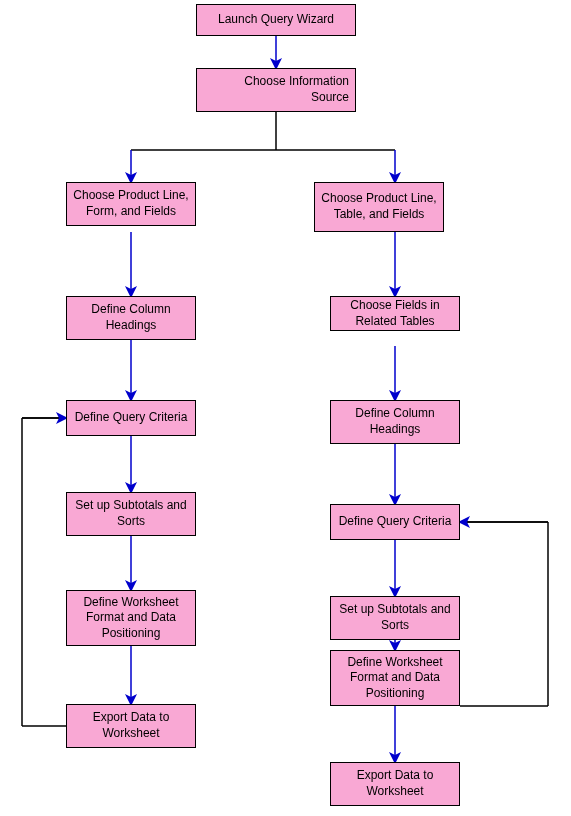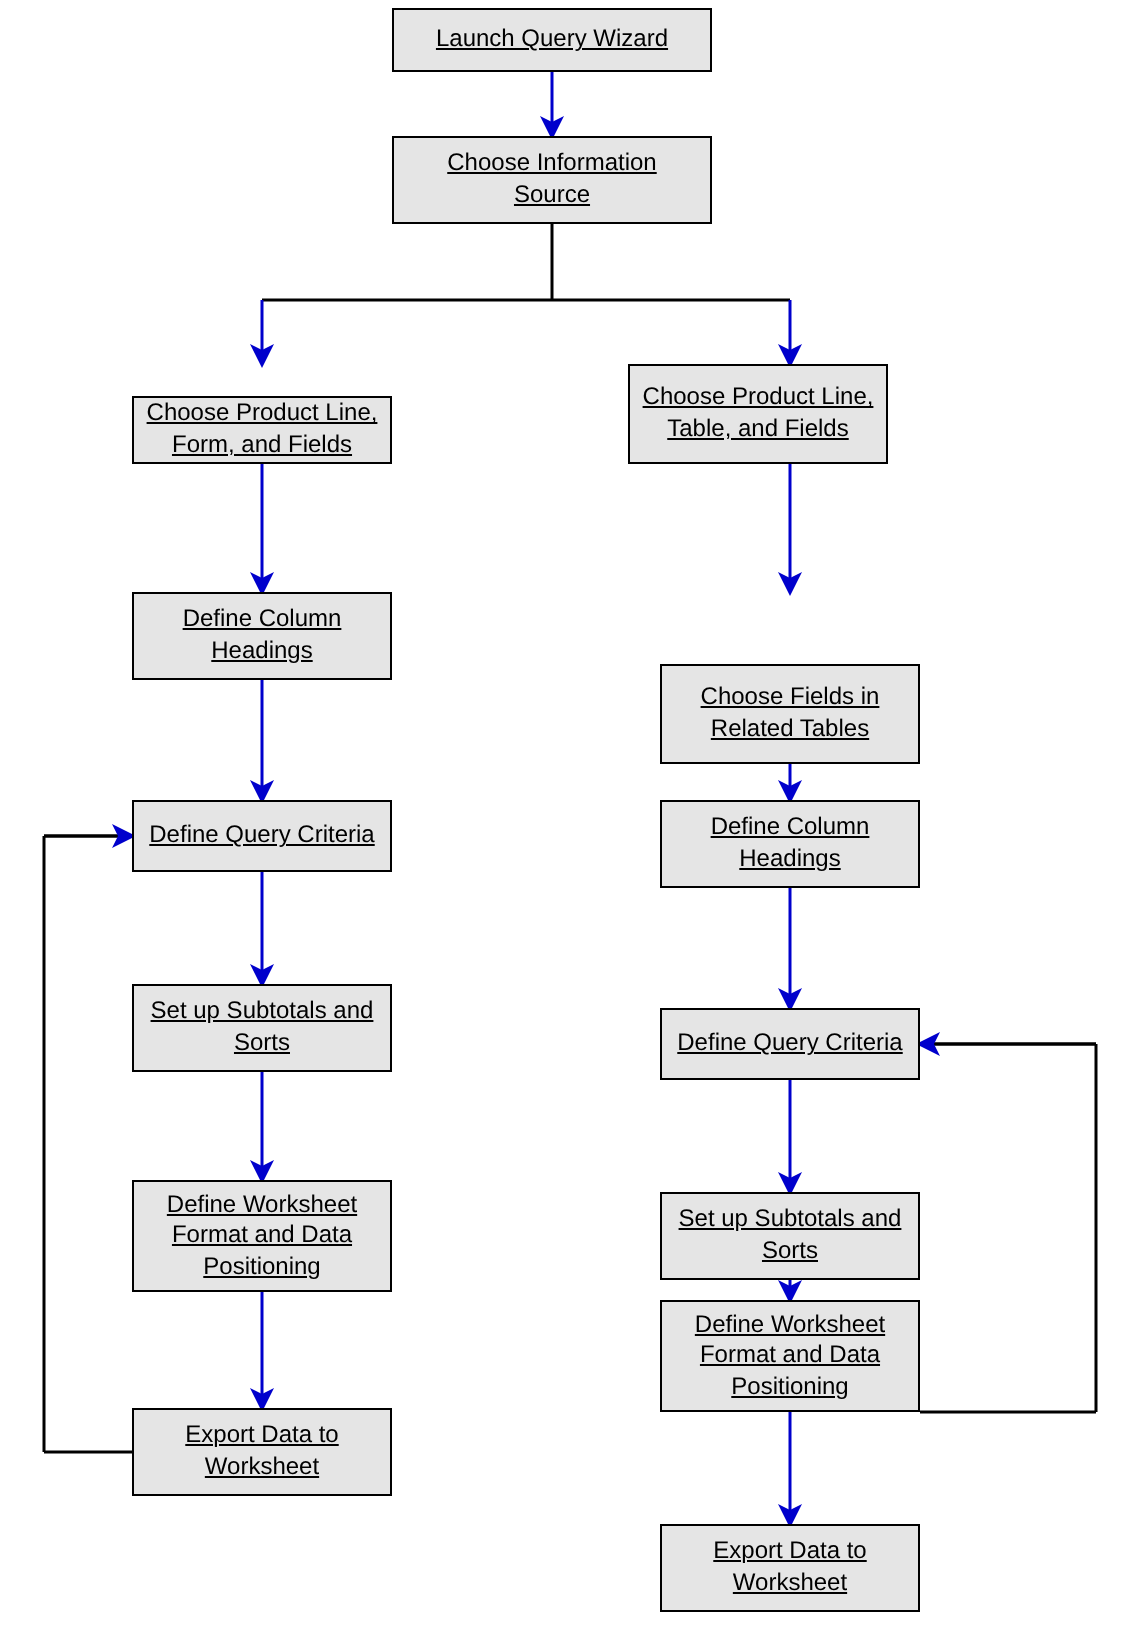"Launch Query Wizard" .box { background: #e5e5e5 -> #f9a8d4; text-decoration: underline -> none }
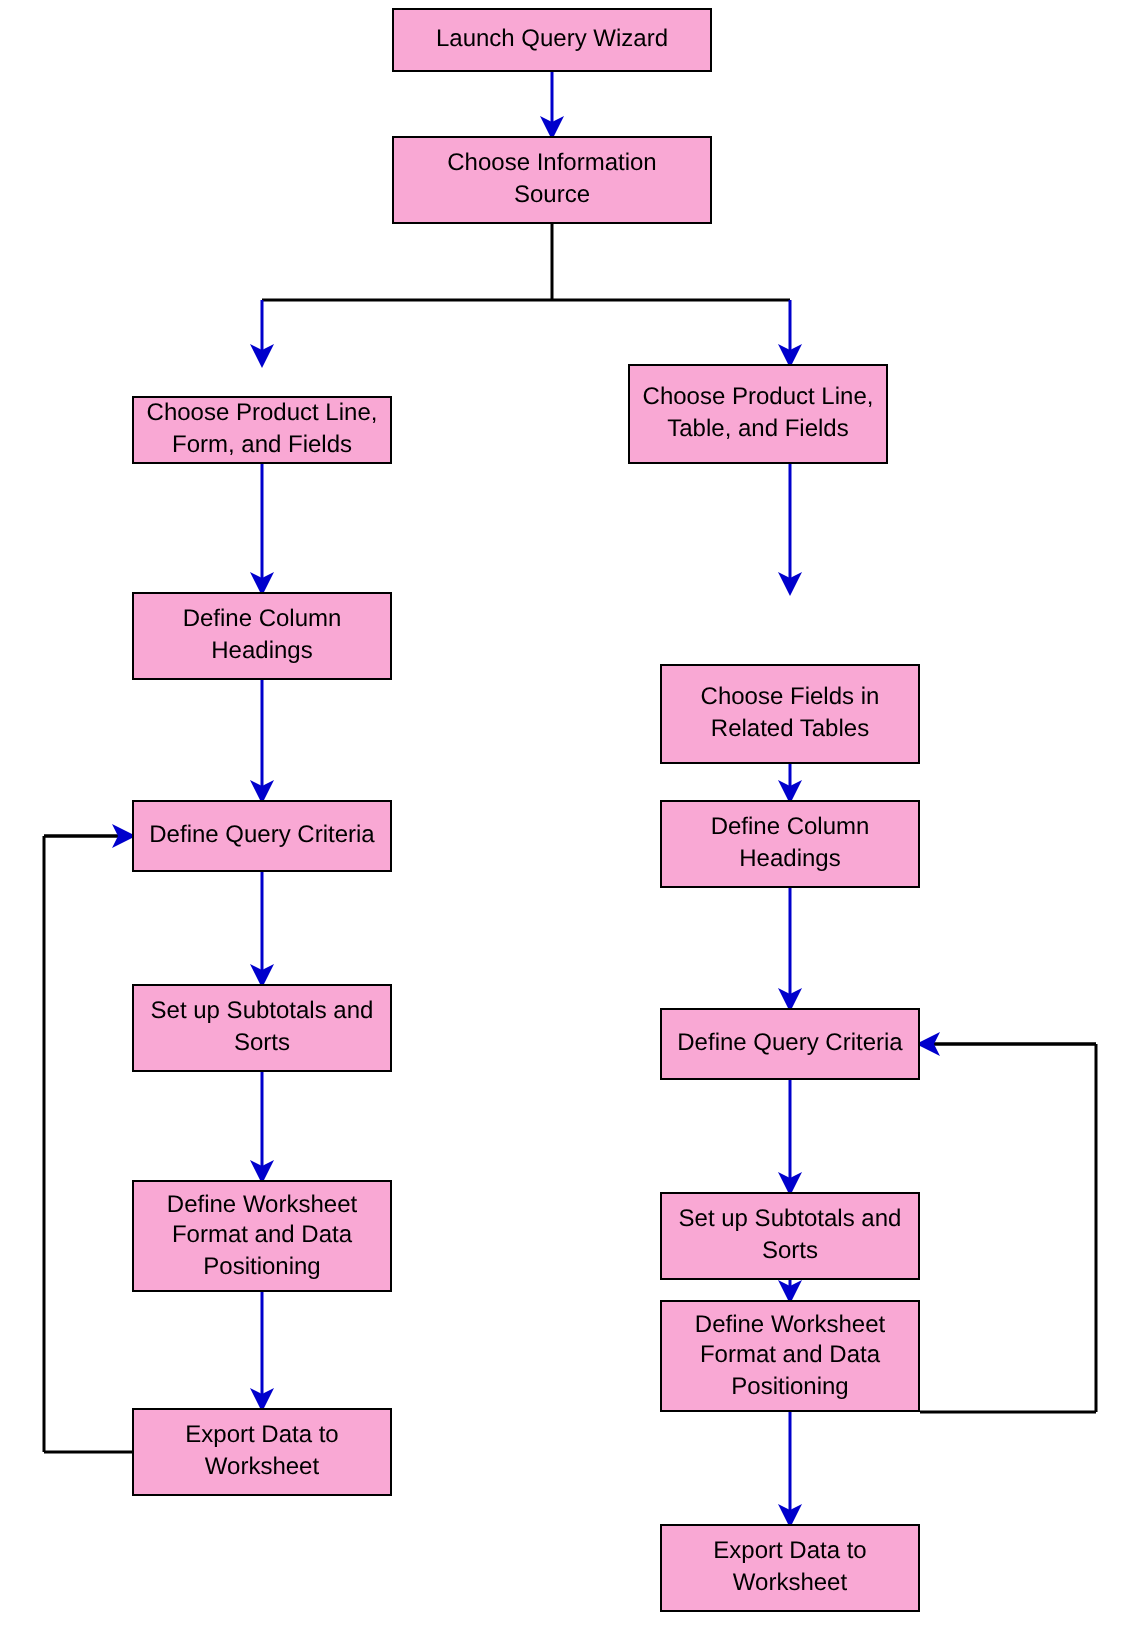"Choose Information Source" div.box { text-align: none -> right }
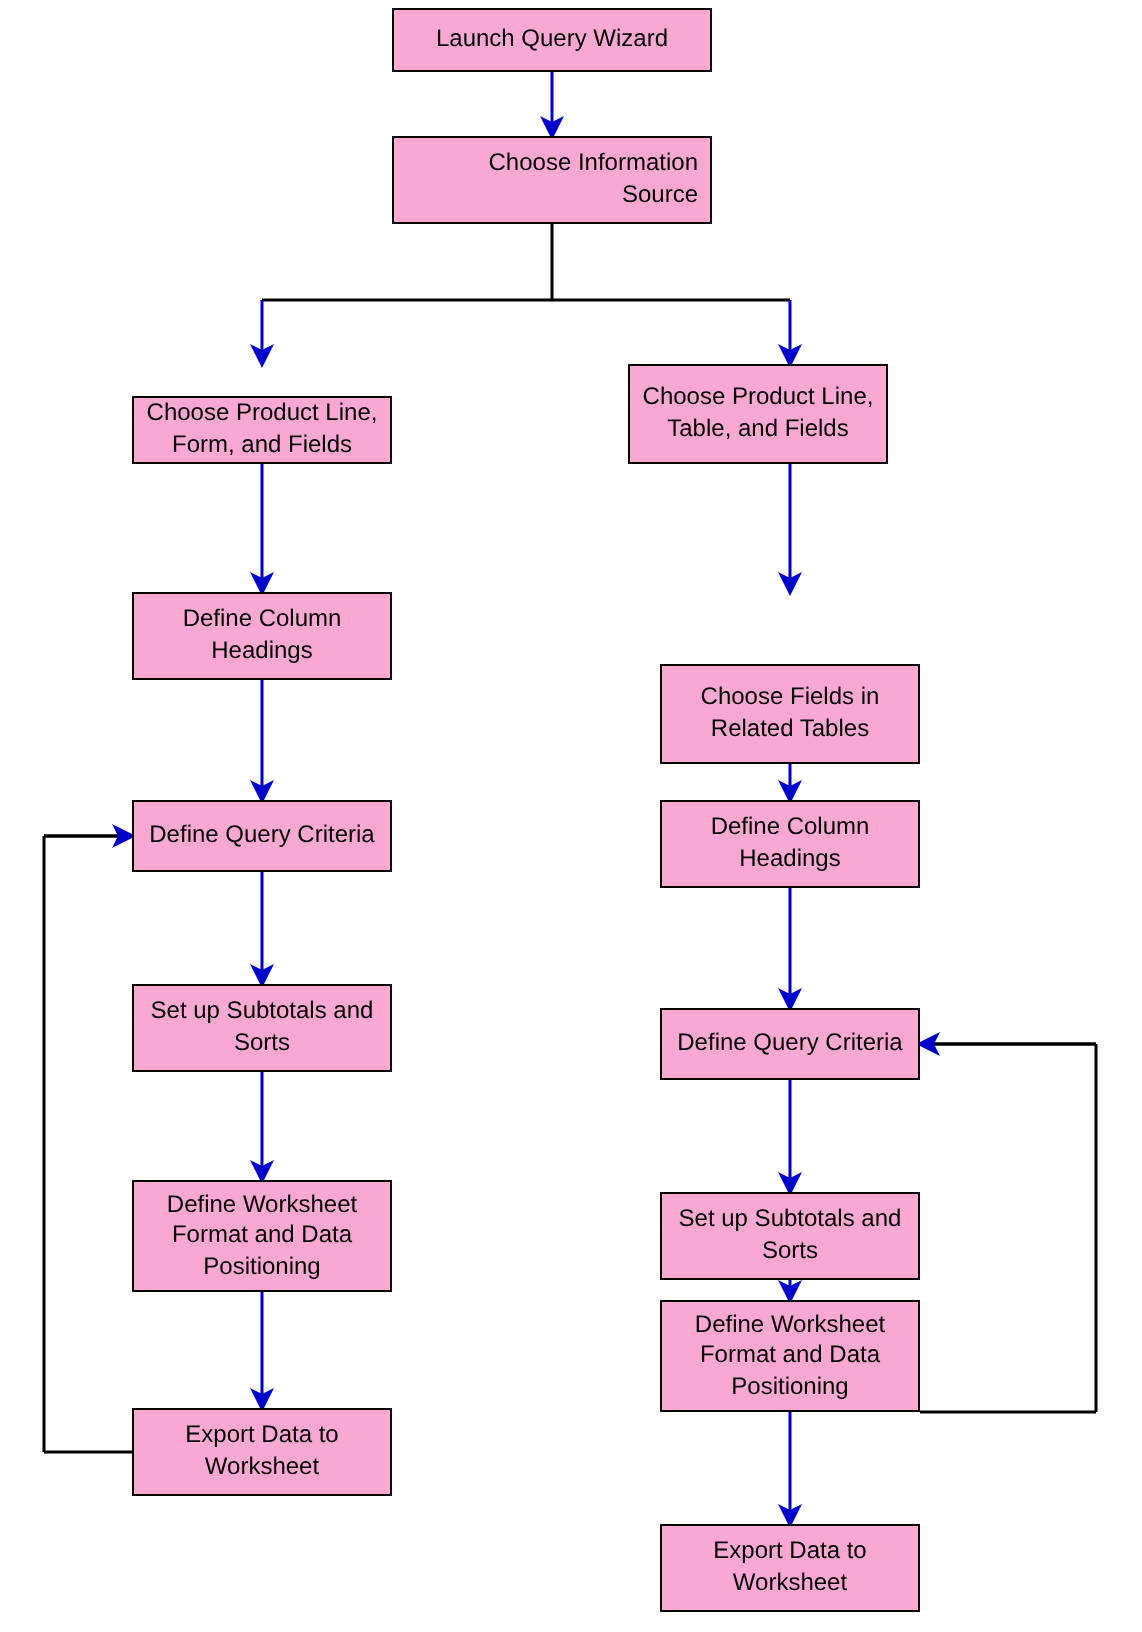"Choose Product Line, Form, and" div.box { height: 34px -> 44px; top: 198px -> 182px }
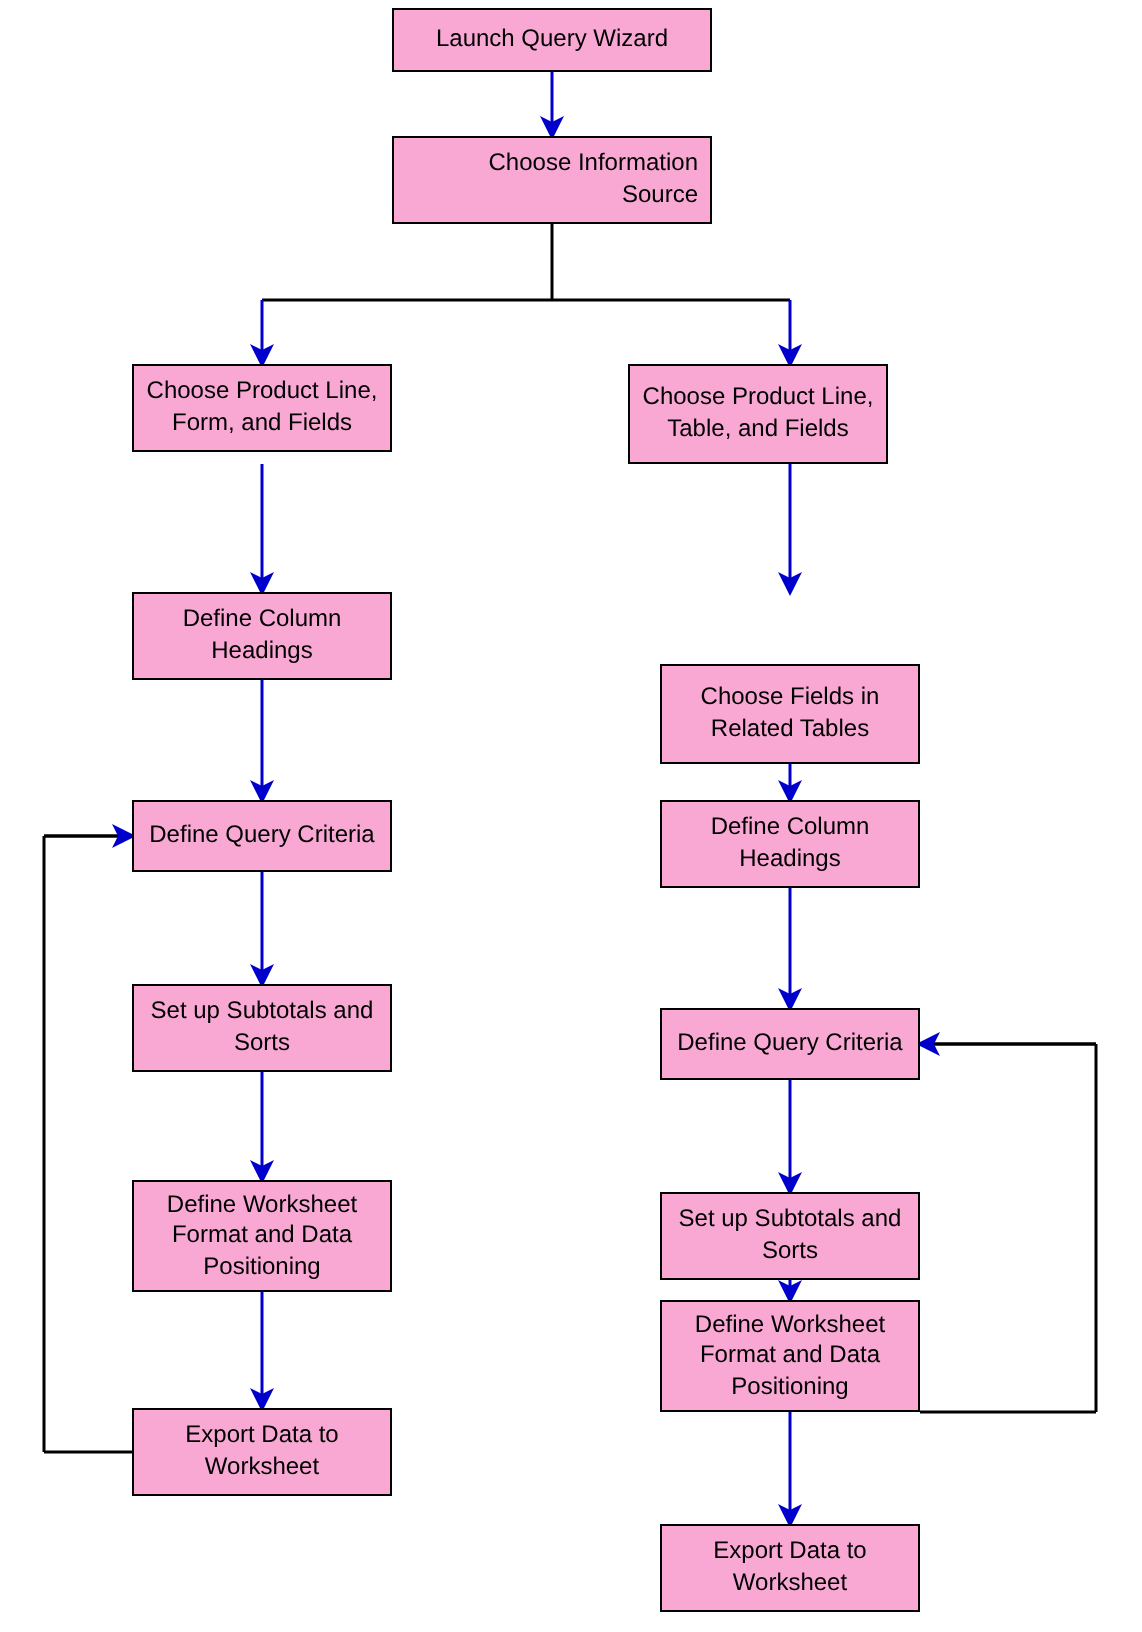"Choose Fields in Related Tables" div.box { height: 50px -> 35px; margin-top: 36px -> none }
